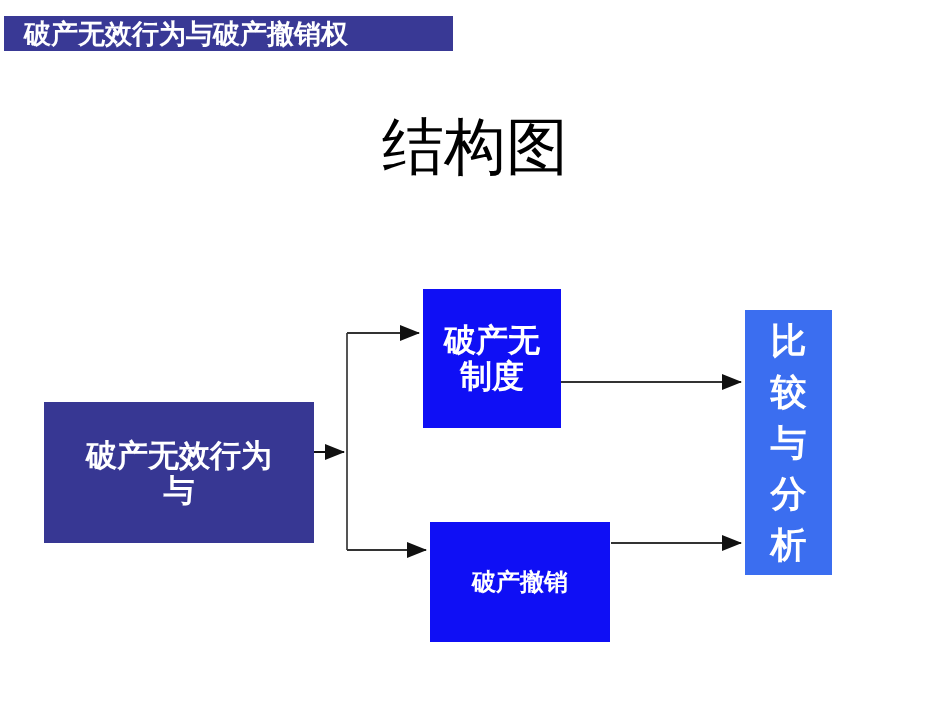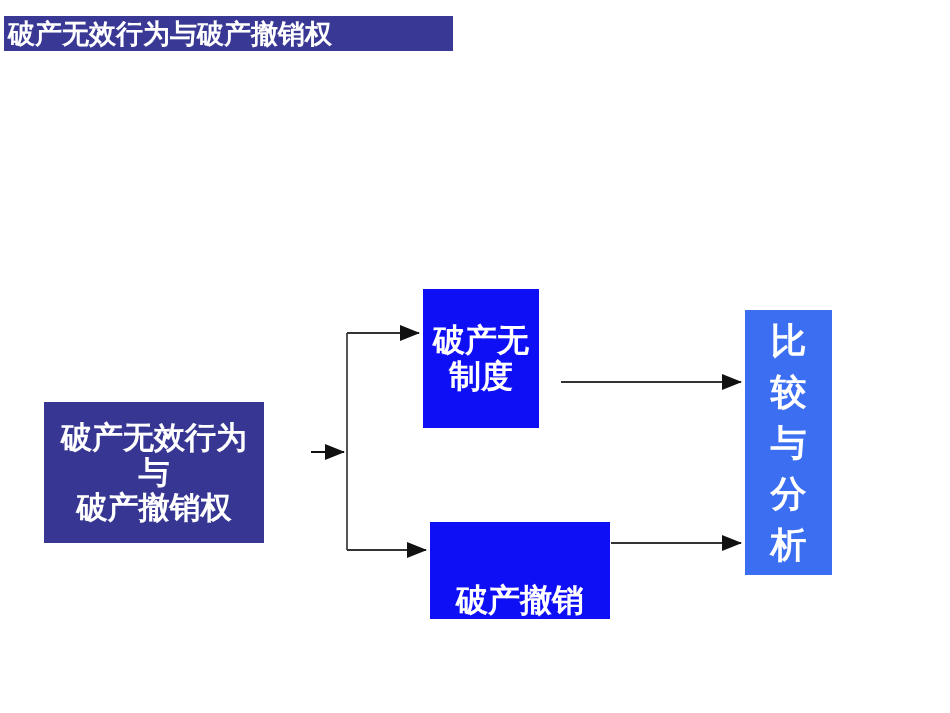"破产无效行为与破产撤销权" #header-banner { padding: 0 4px -> 0 20px }
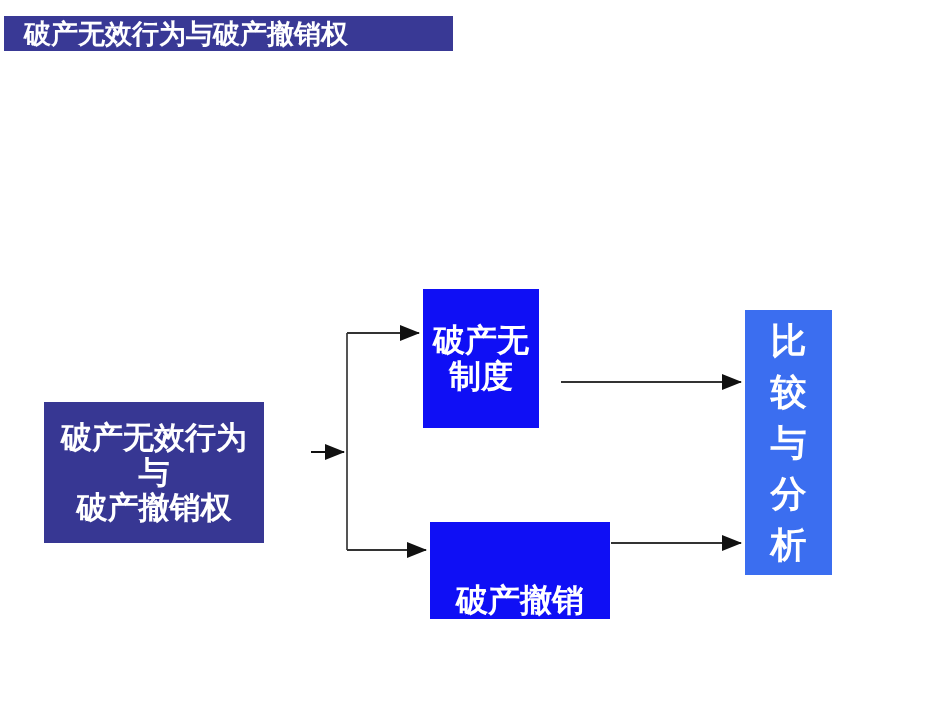"结构图" div { html: none -> <div>结构图</div> }
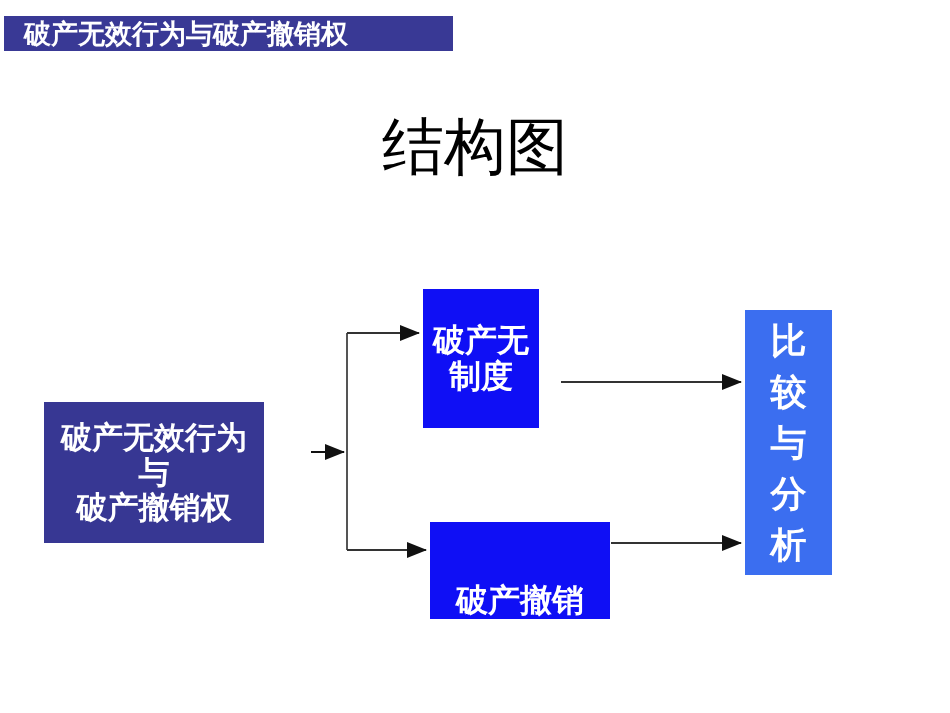"破产无" #node-invalid { width: 116px -> 138px }
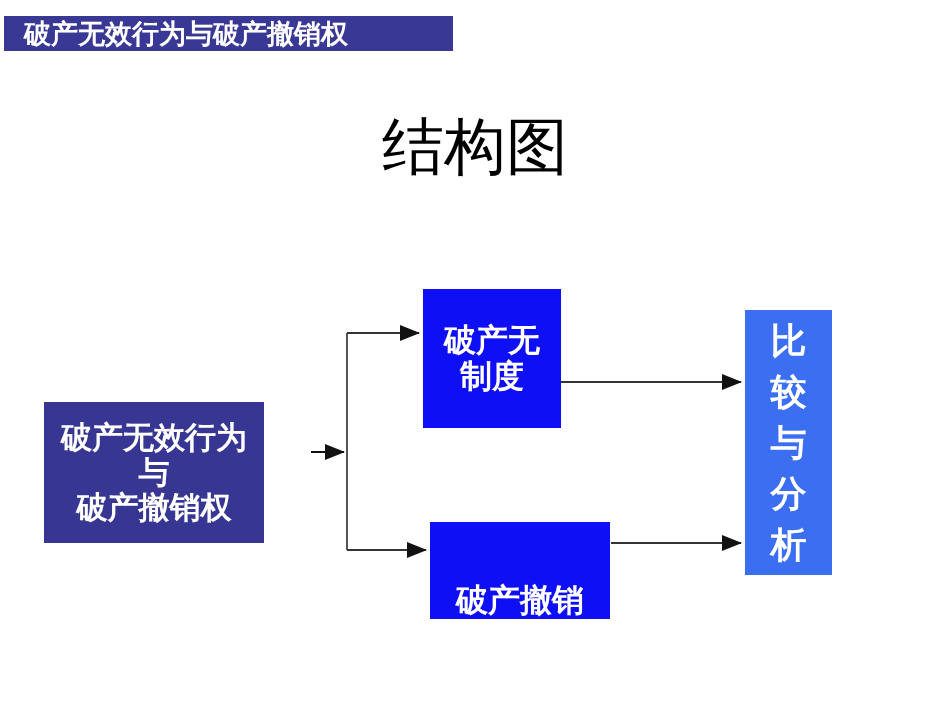"破产无效行为" #node-root { width: 220px -> 270px }
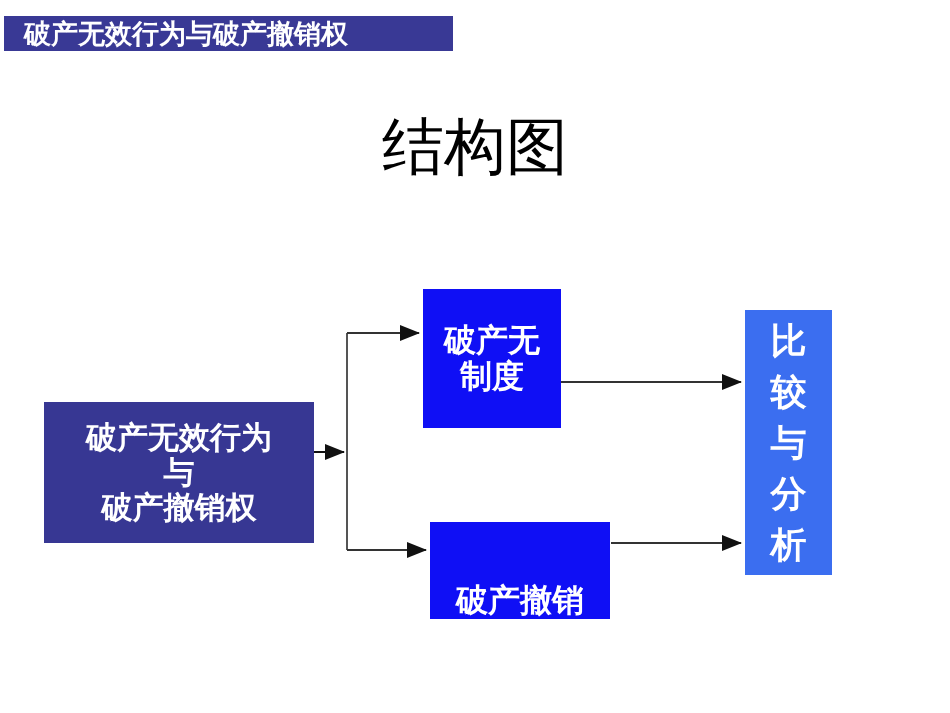"破产撤销权" span.ln { html: <span>破产撤销权</span> -> none }
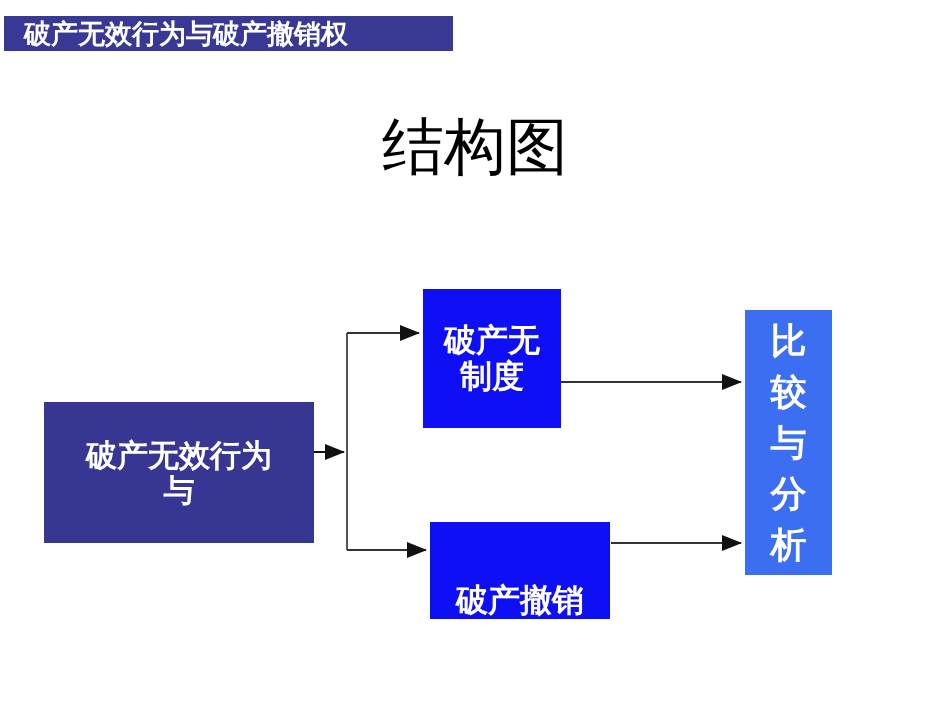"破产撤销" #node-revoke { font-size: 32px -> 24px; height: 97px -> 120px; justify-content: flex-end -> none }
